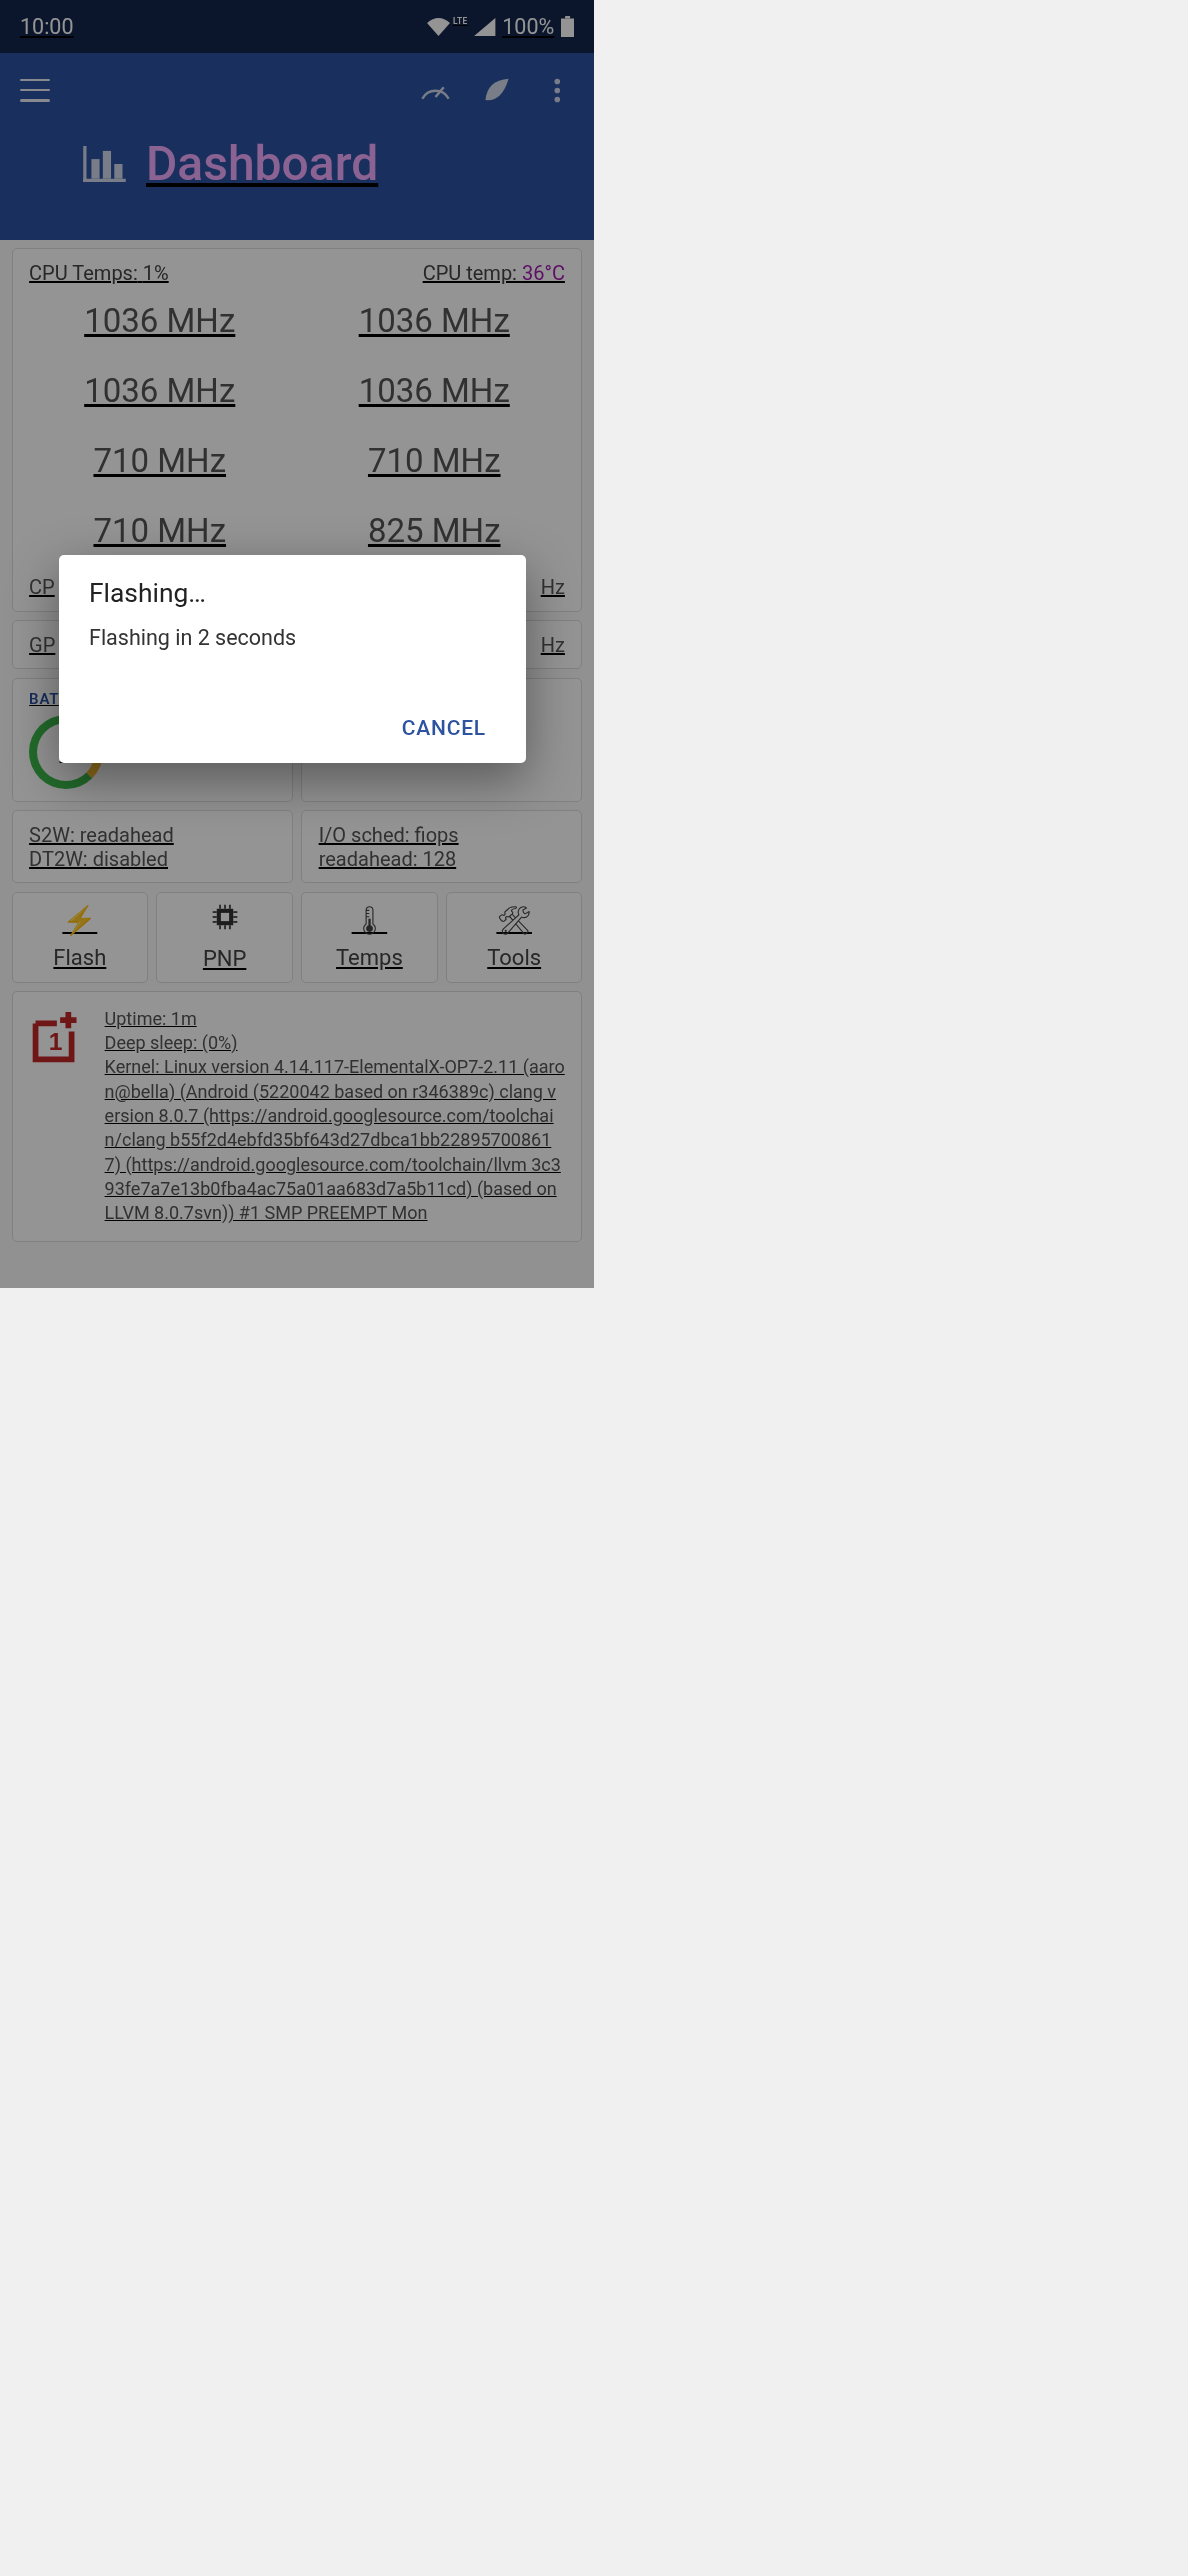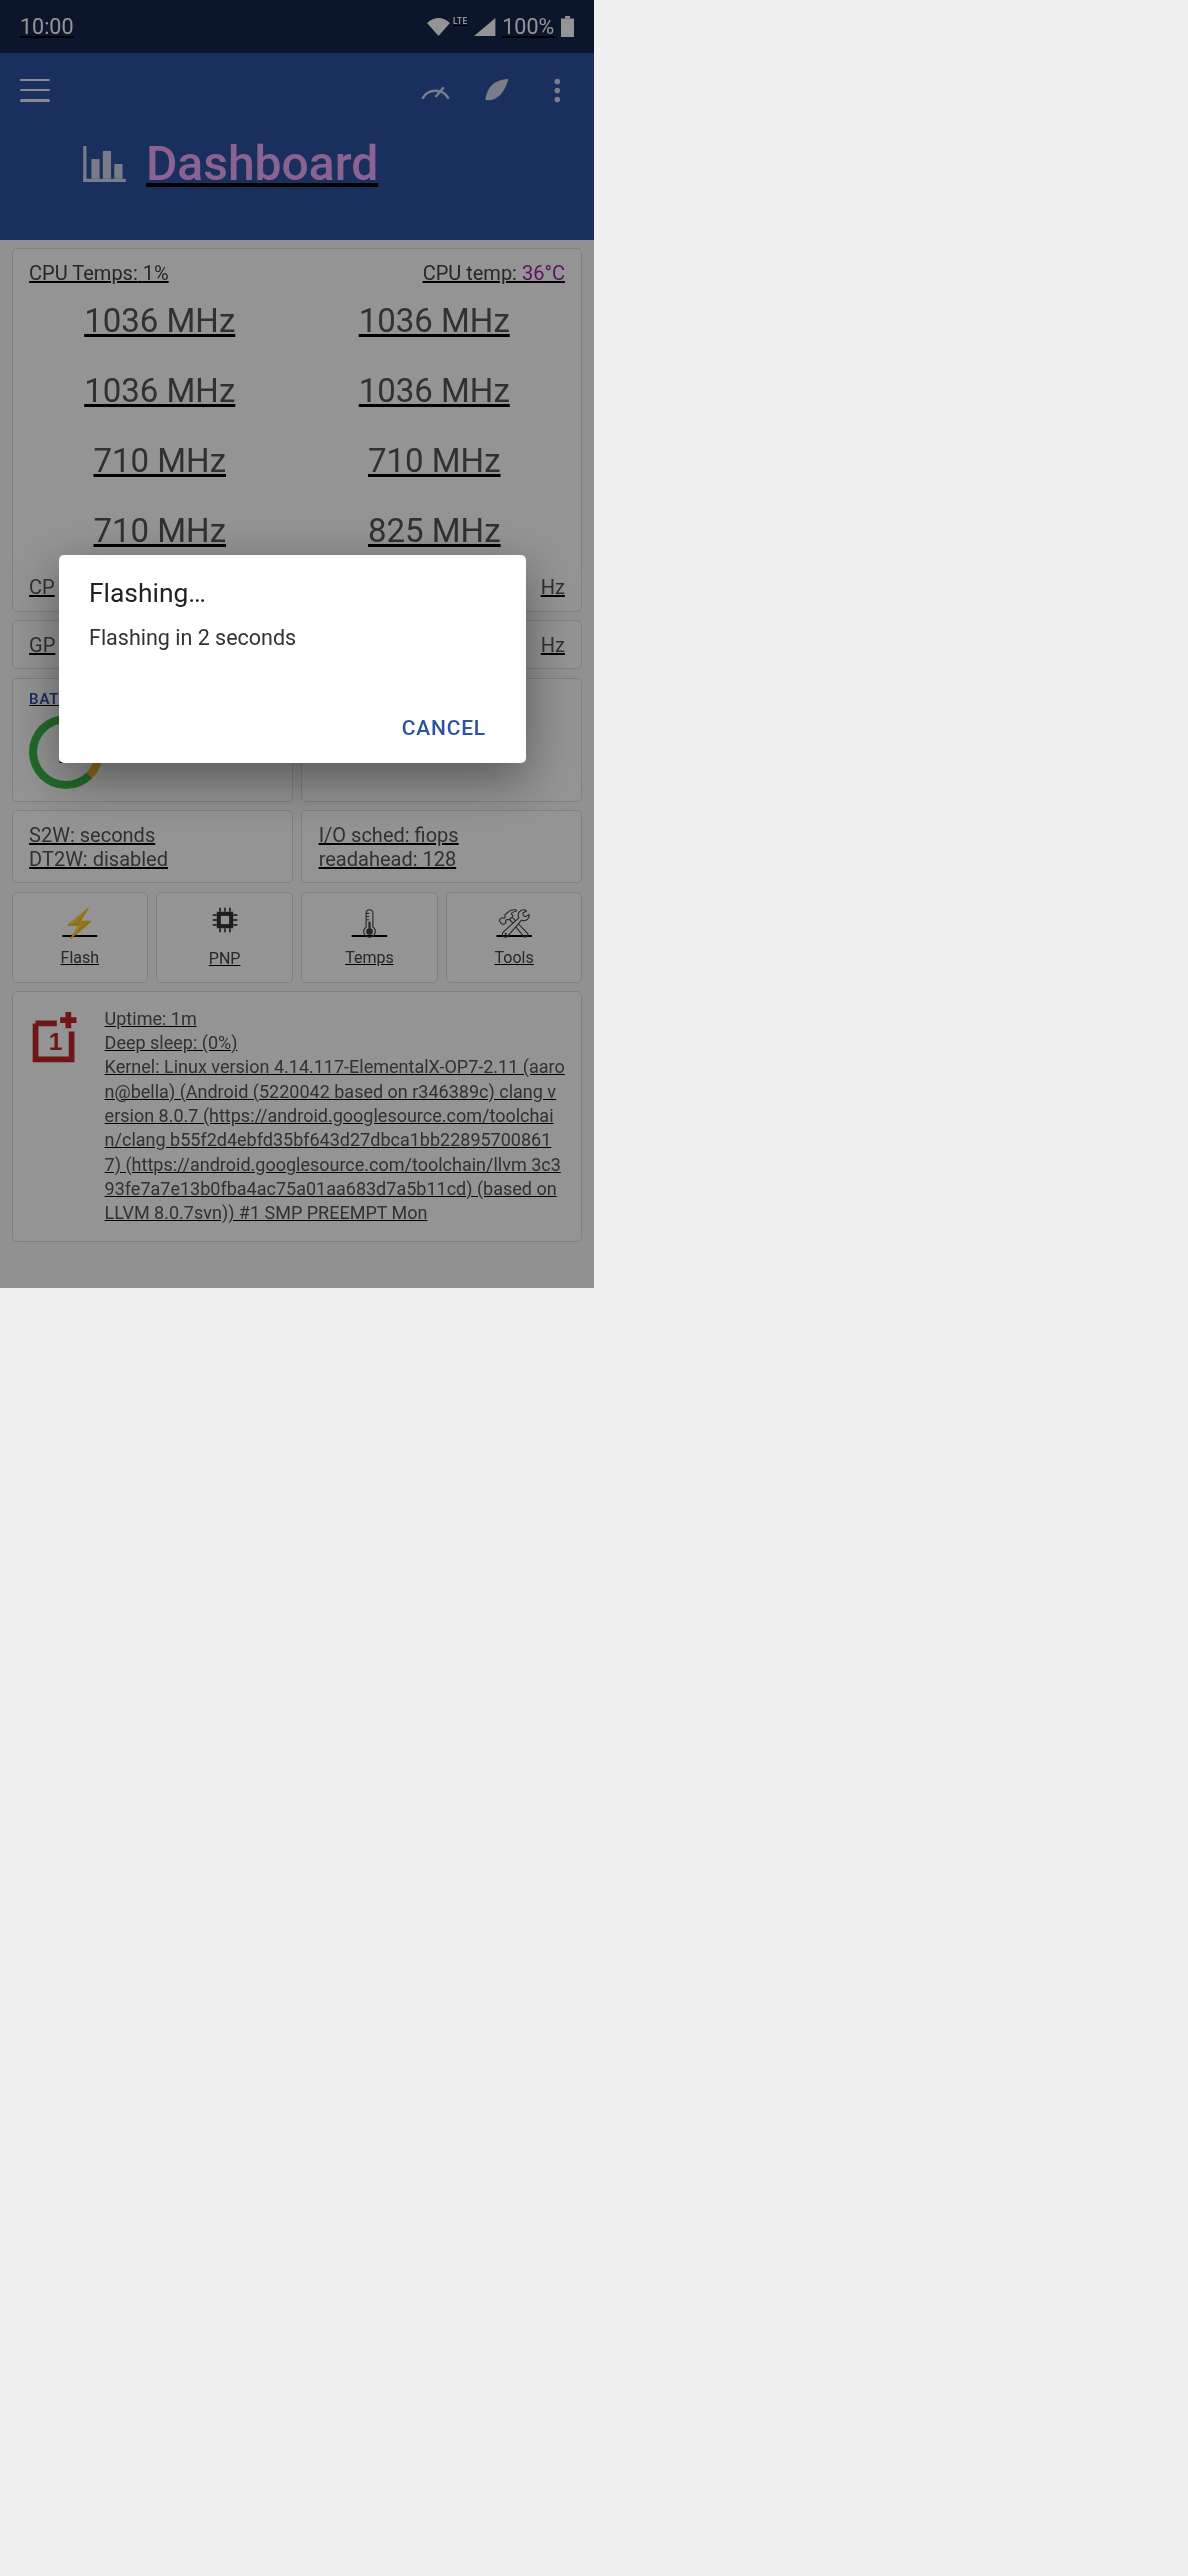"S2W: seconds" div.line { text: seconds -> readahead }
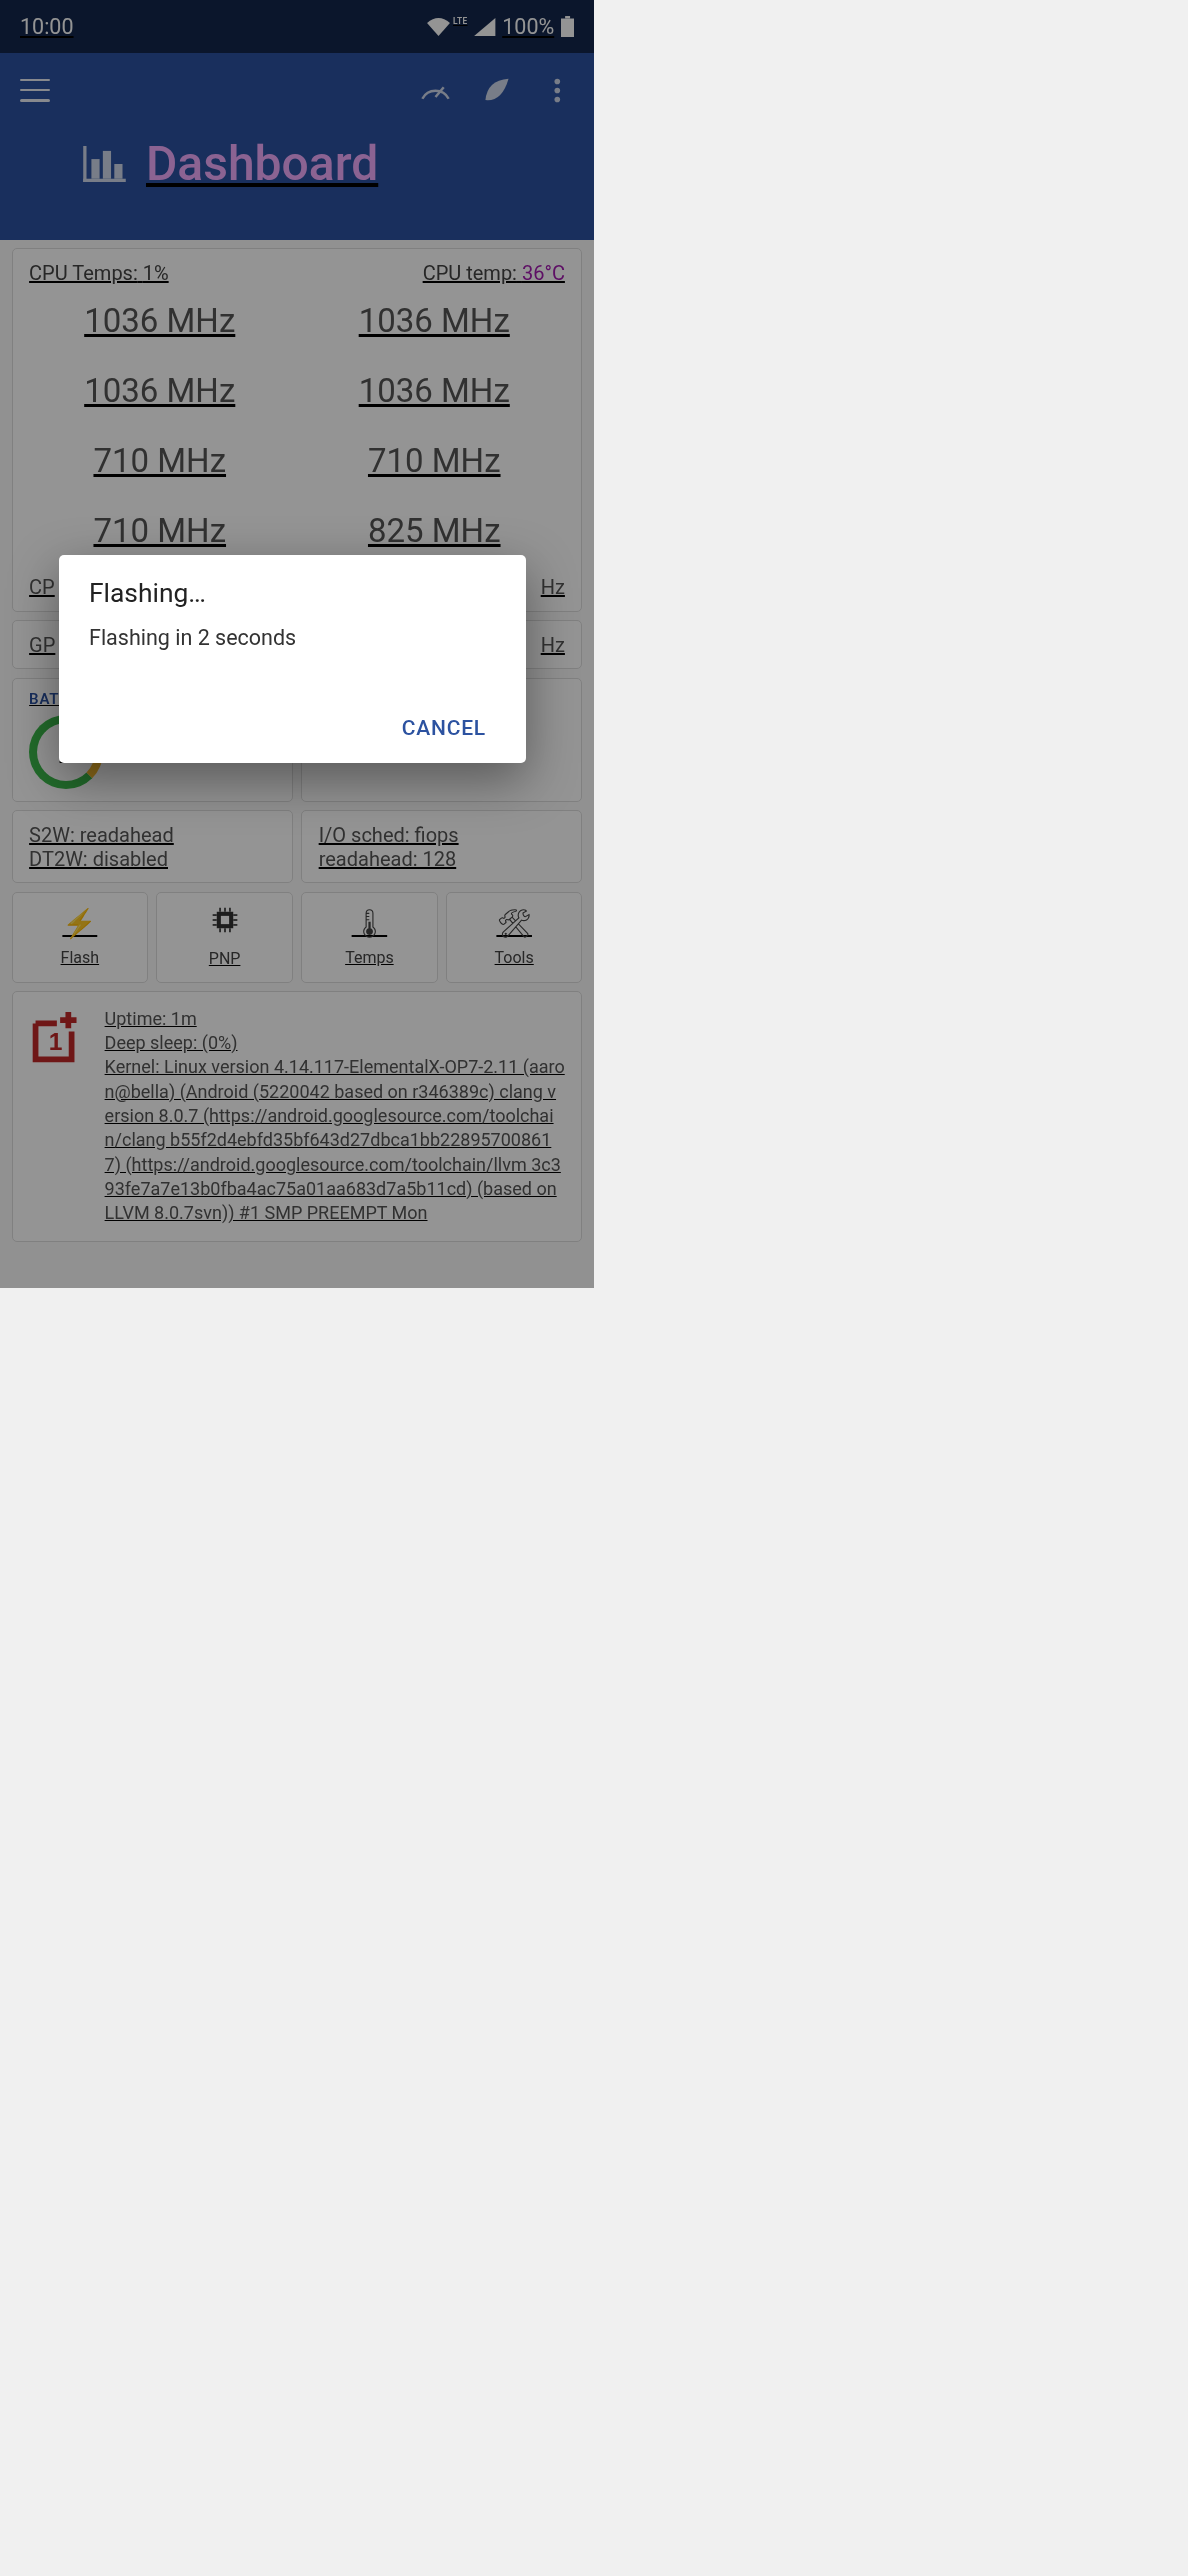"Flash" .bt-label { font-size: 16px -> 22px }
